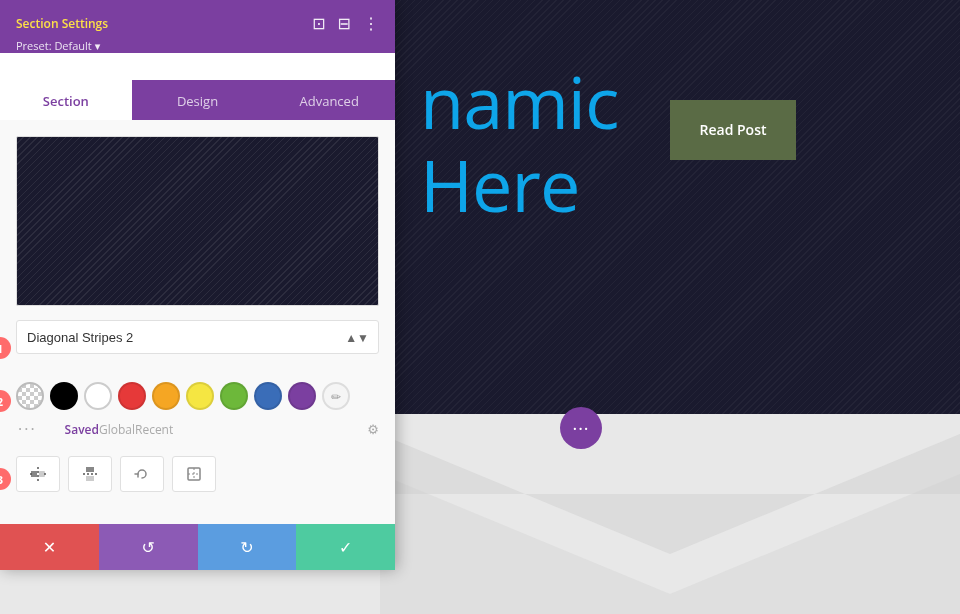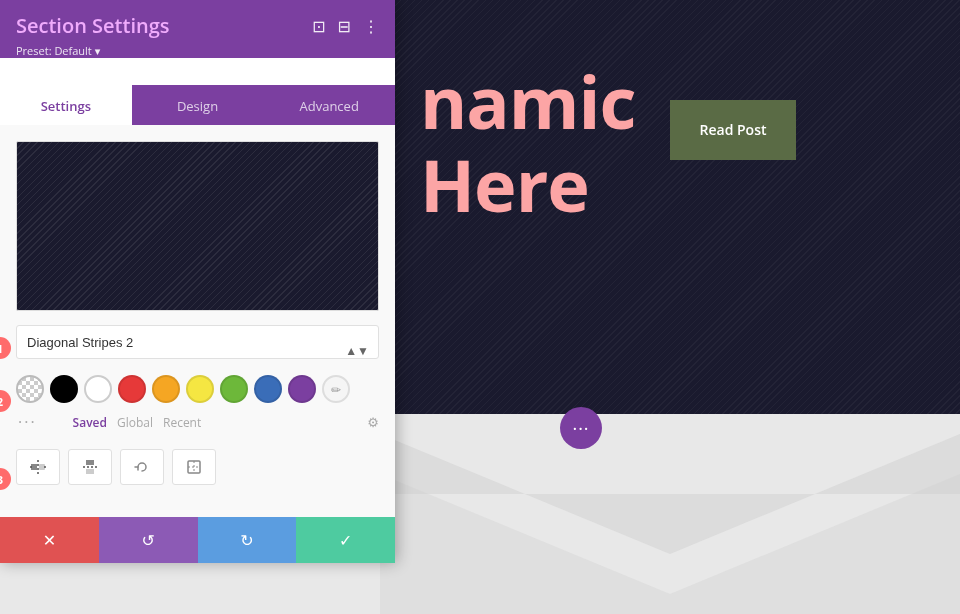"Section Settings" .panel-title { color: #f0abfc -> #fde047; font-size: 20px -> 12px }
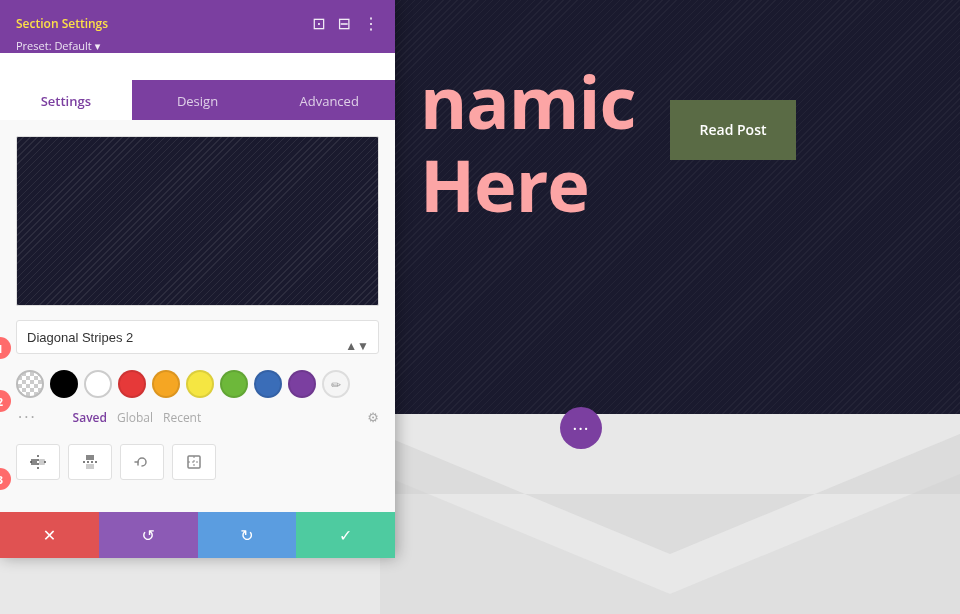"Settings" div.panel-tab { text: Settings -> Section }
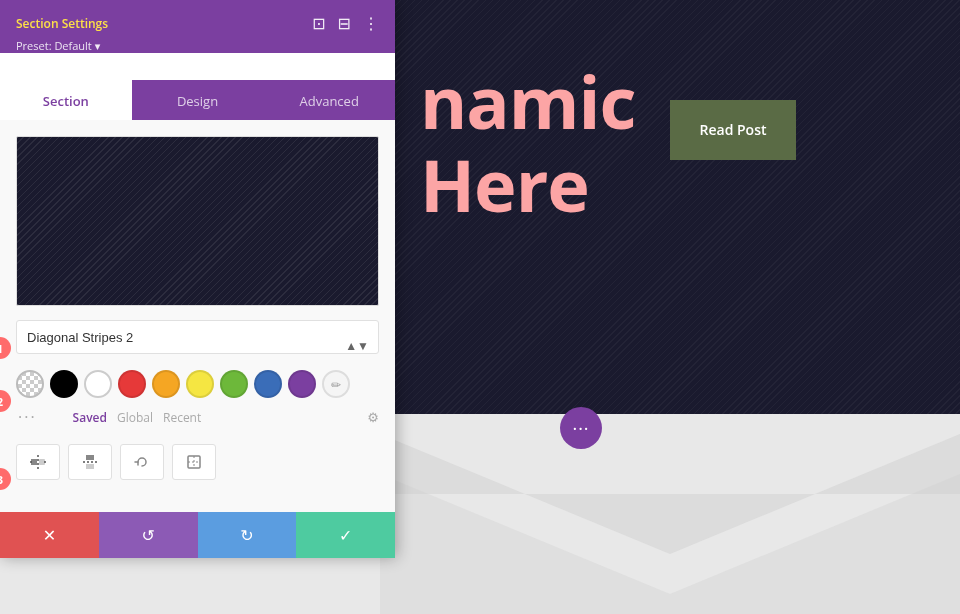"namic" .hero-text { color: #fca5a5 -> #0ea5e9; font-weight: 700 -> 400 }
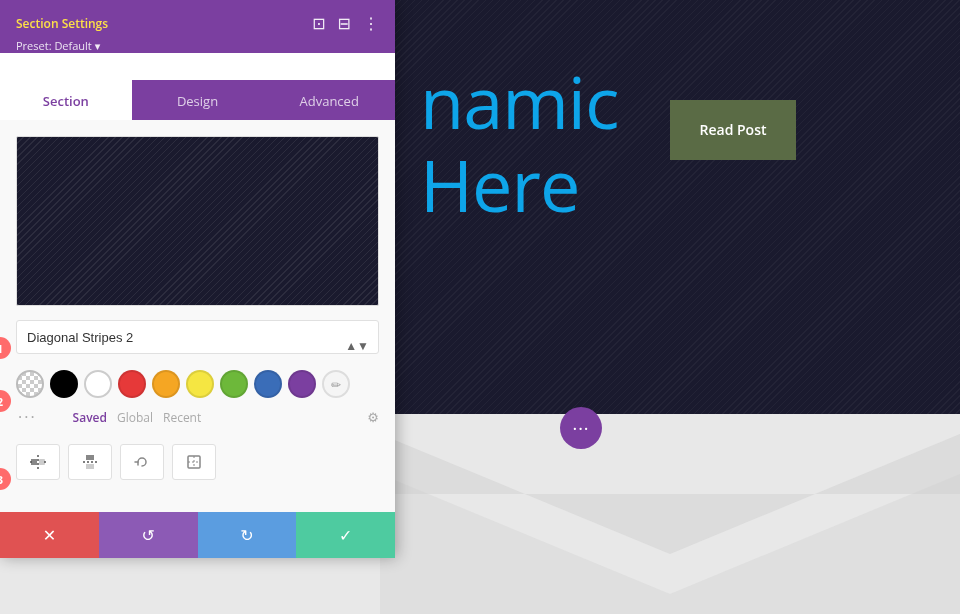"Diagonal Stripes 2" .dropdown-row { align-items: flex-end -> center; margin-bottom: 16px -> 28px }
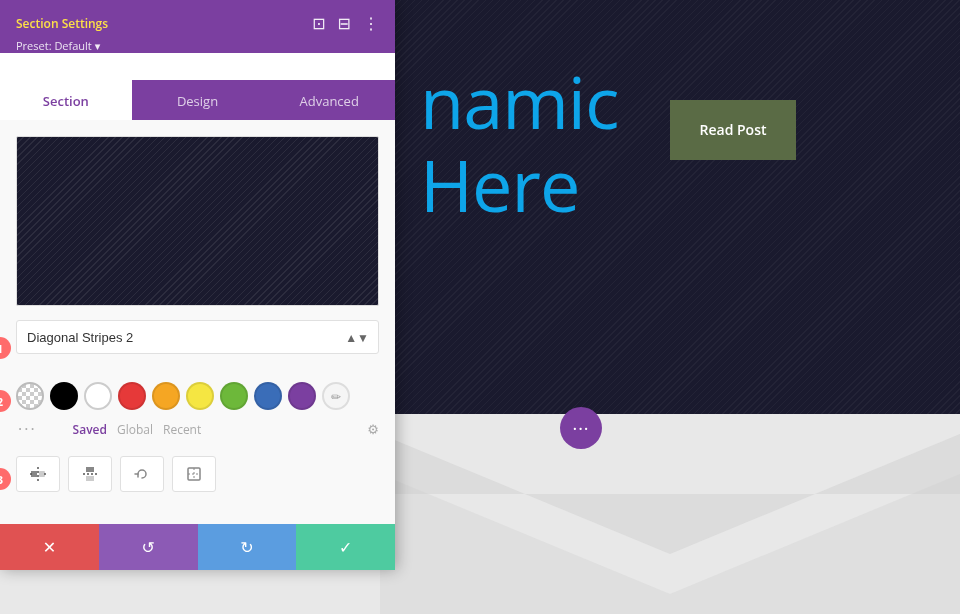"Saved" .color-saved-row .saved-links { gap: 10px -> none; margin-left: 20px -> 12px }
